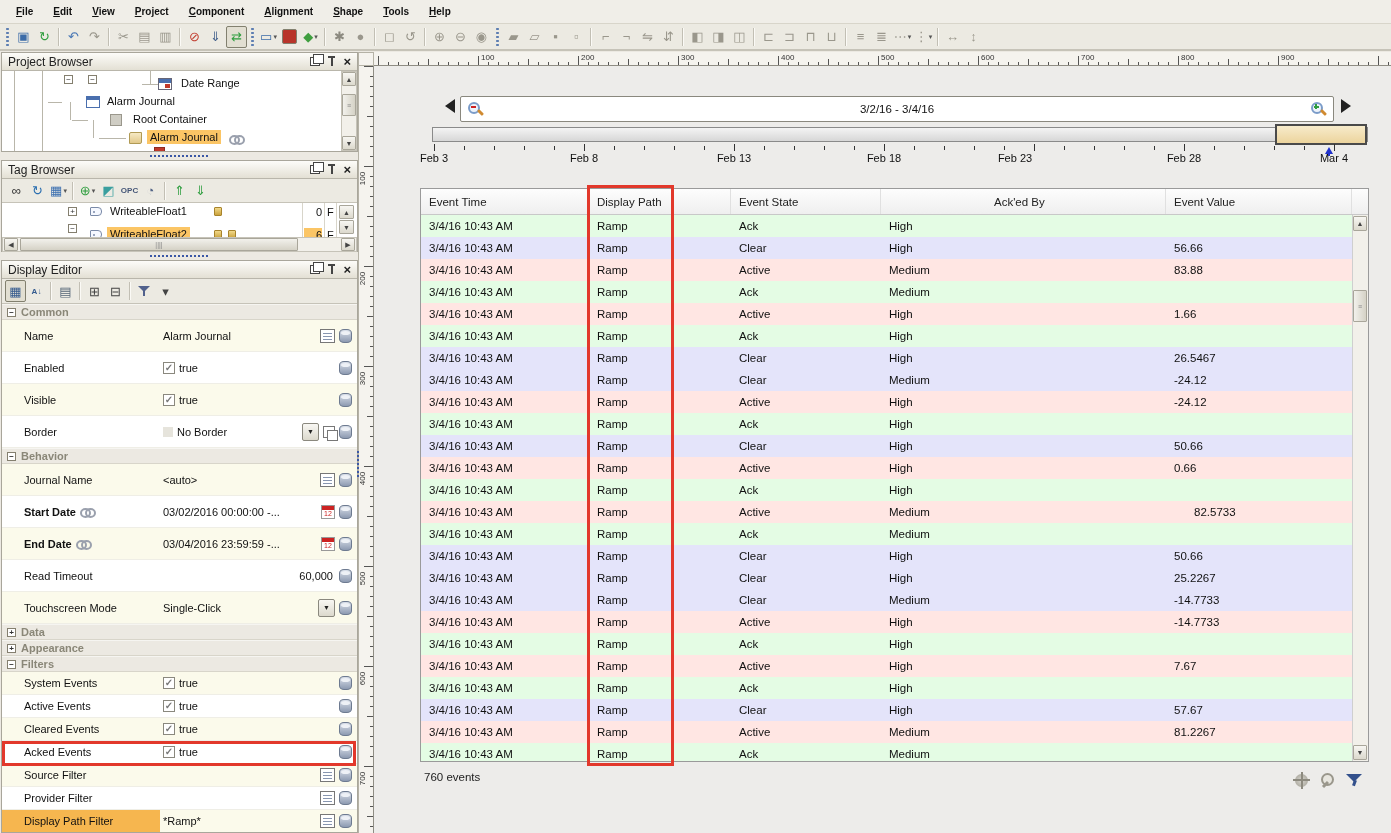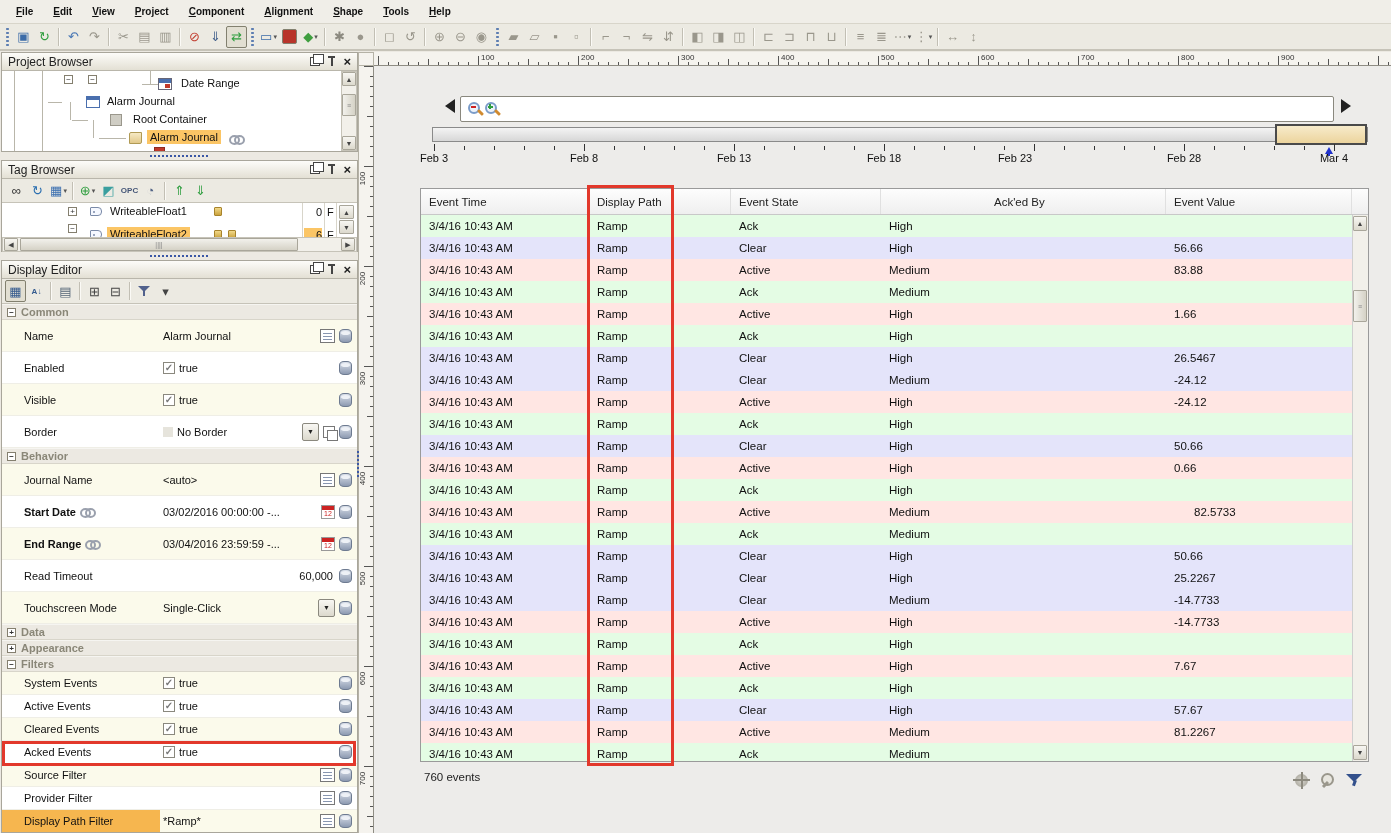"3/2/16 - 3/4/16" span.dr-label { html: none -> <span>3/2/16 - 3/4/16</span> }
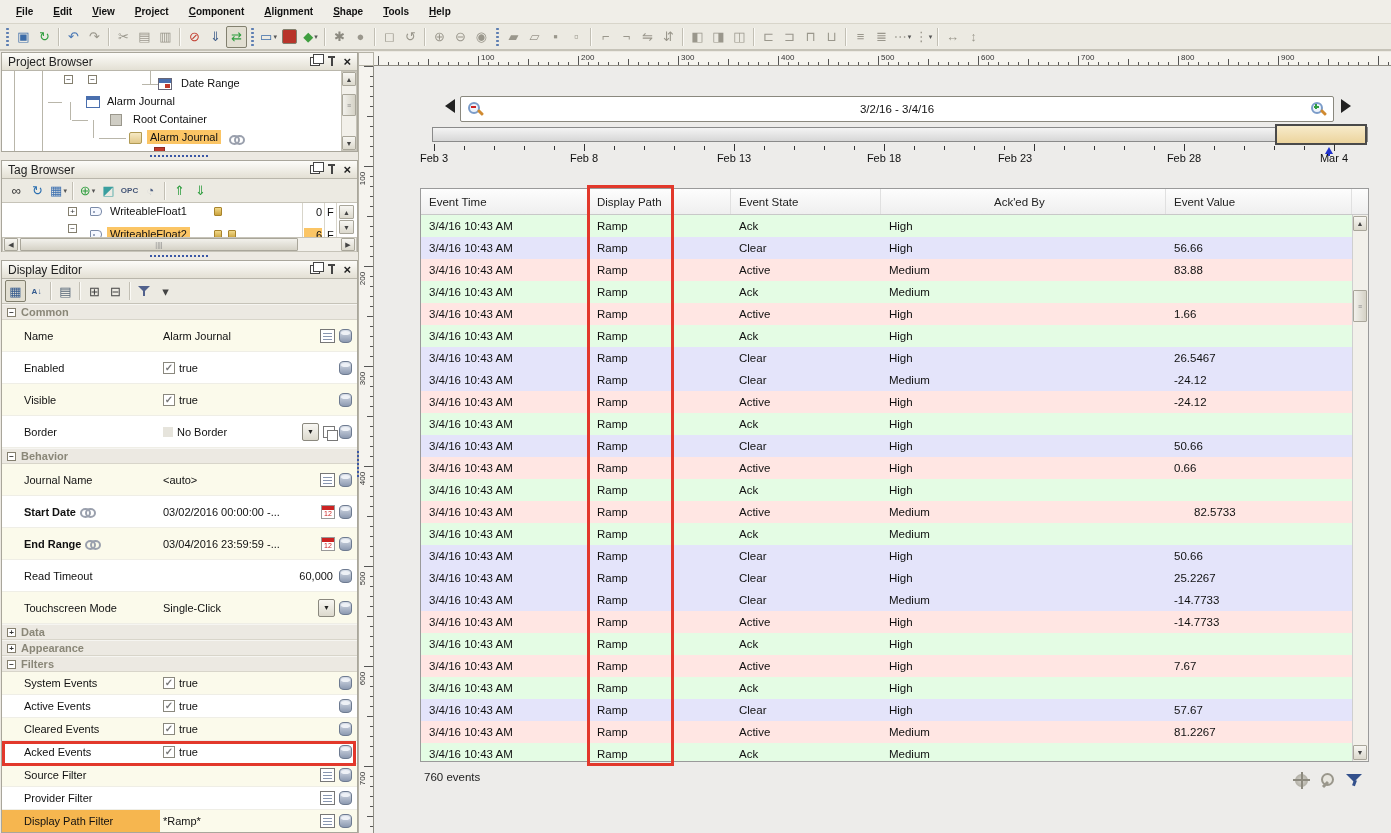"End Range" b { text: Range -> Date }
